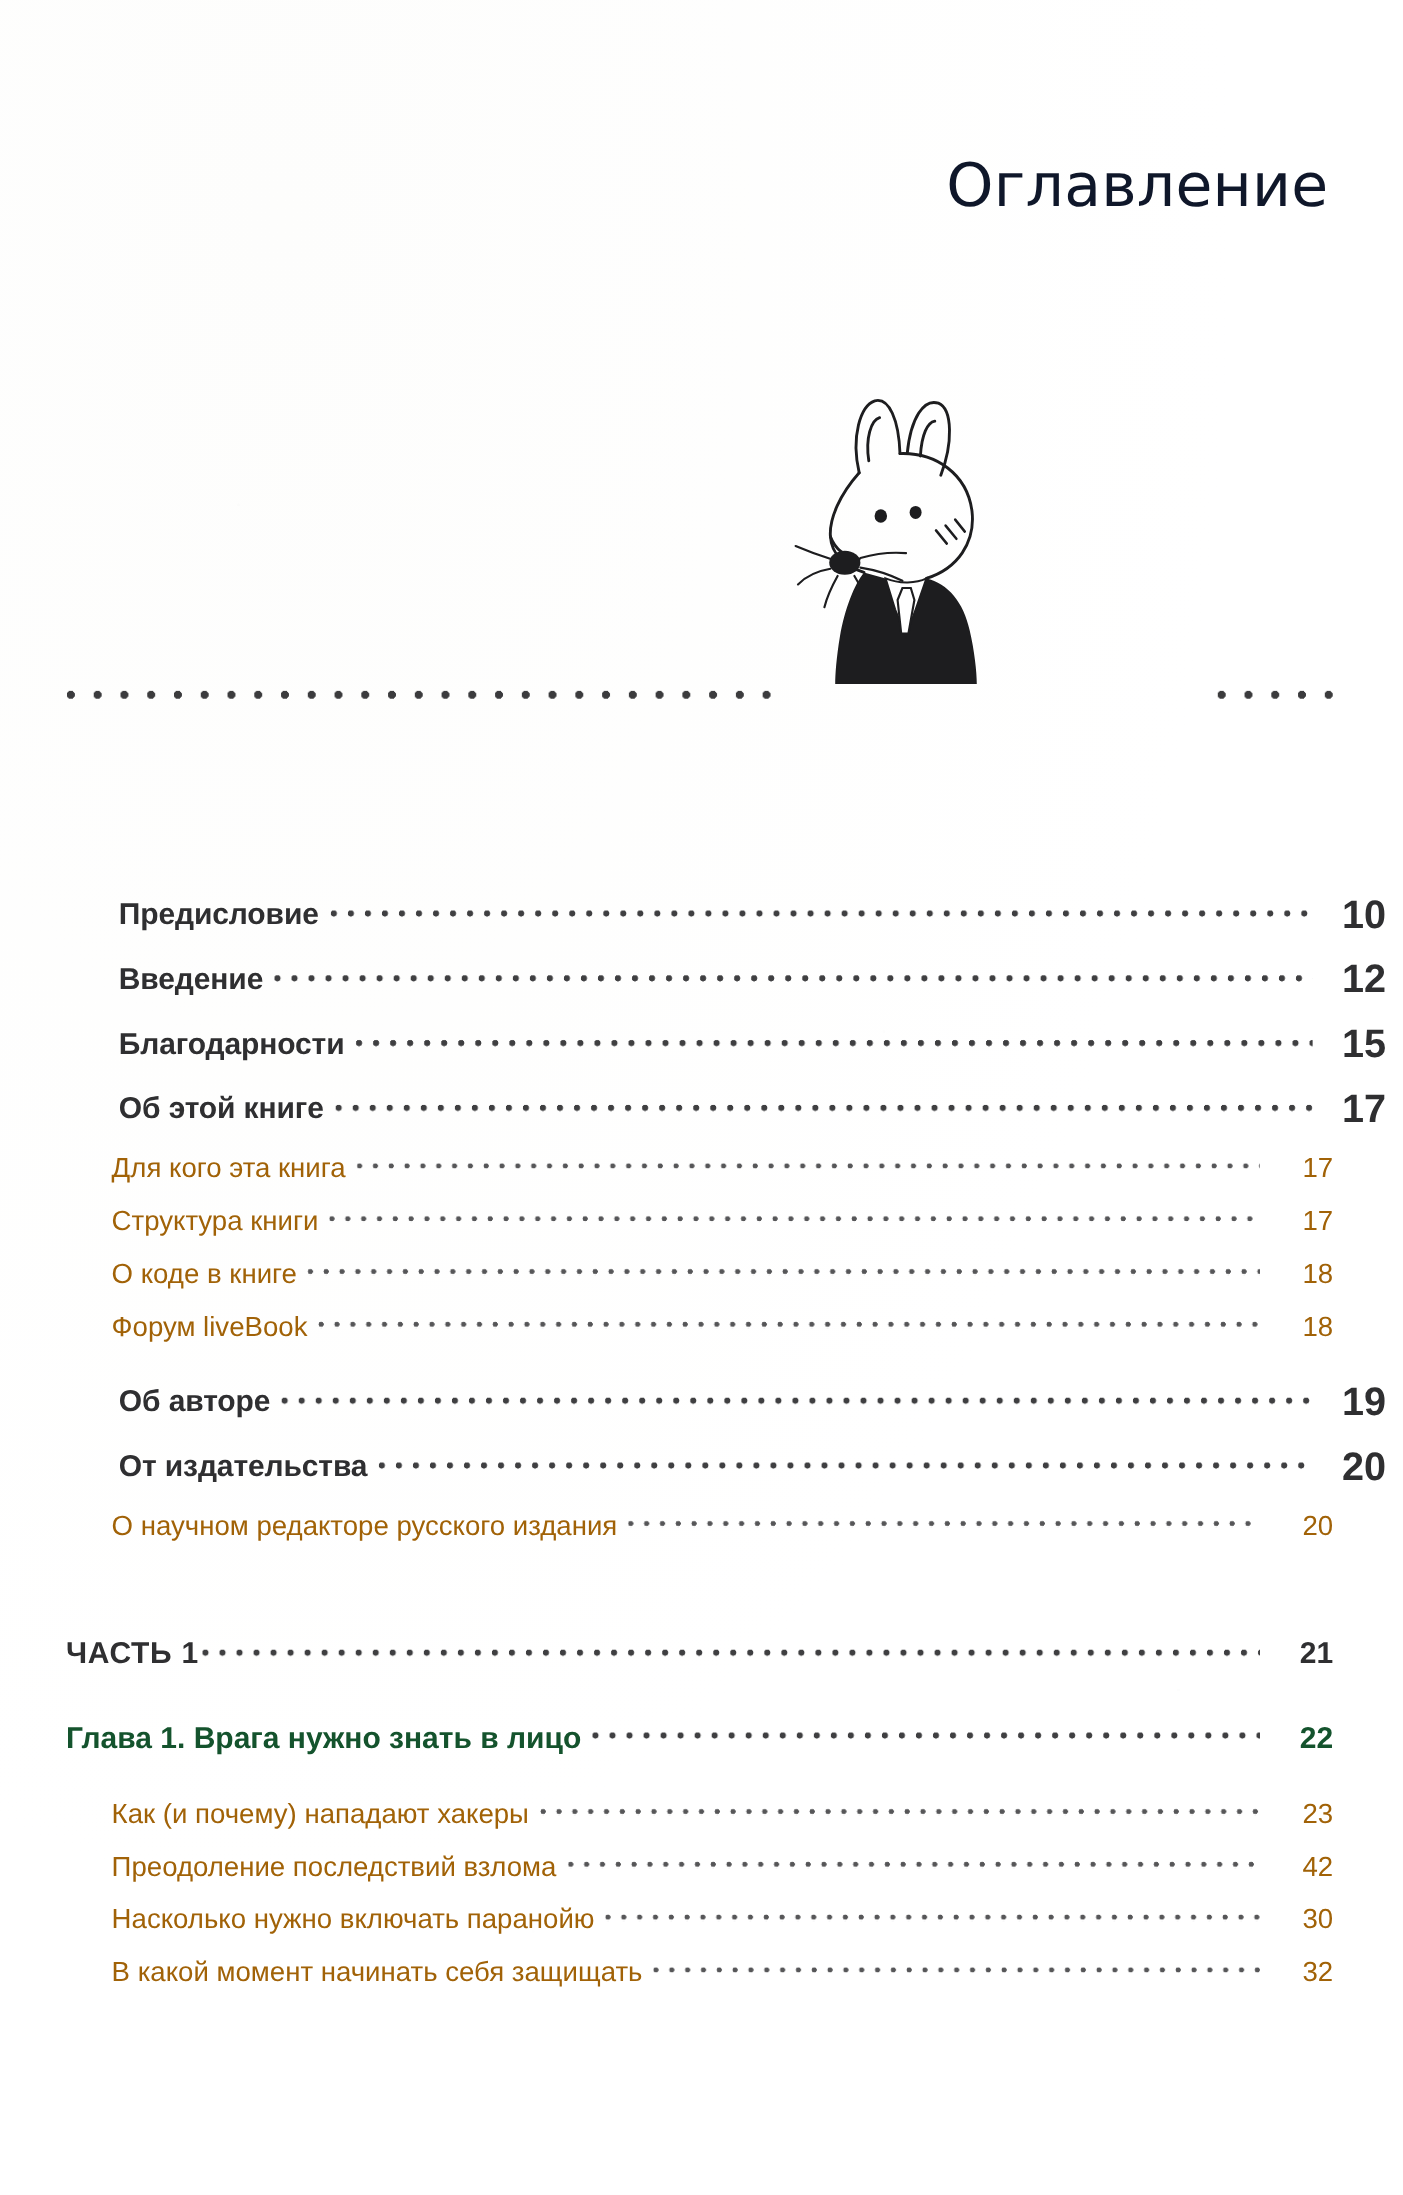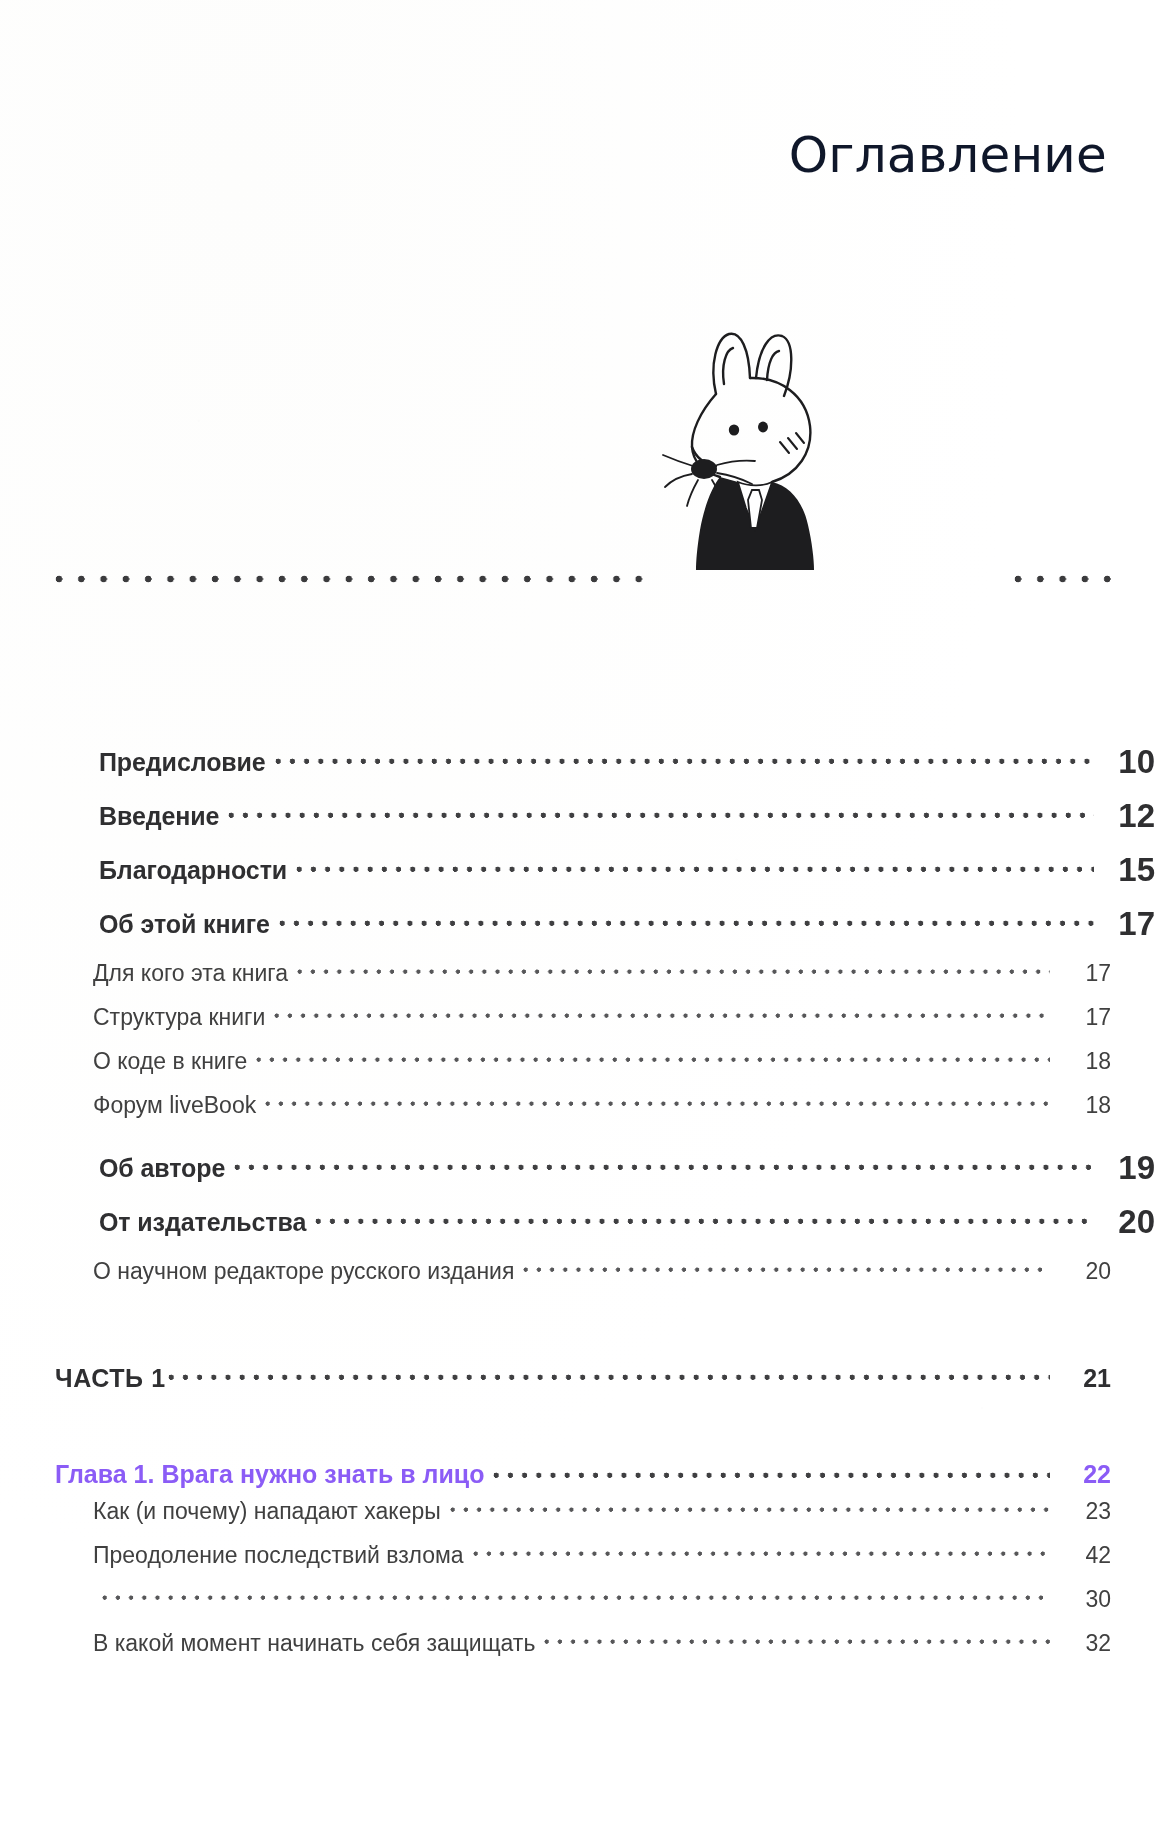"Для кого эта книга" .toc-row.level2 { color: #404040 -> #a16207 }
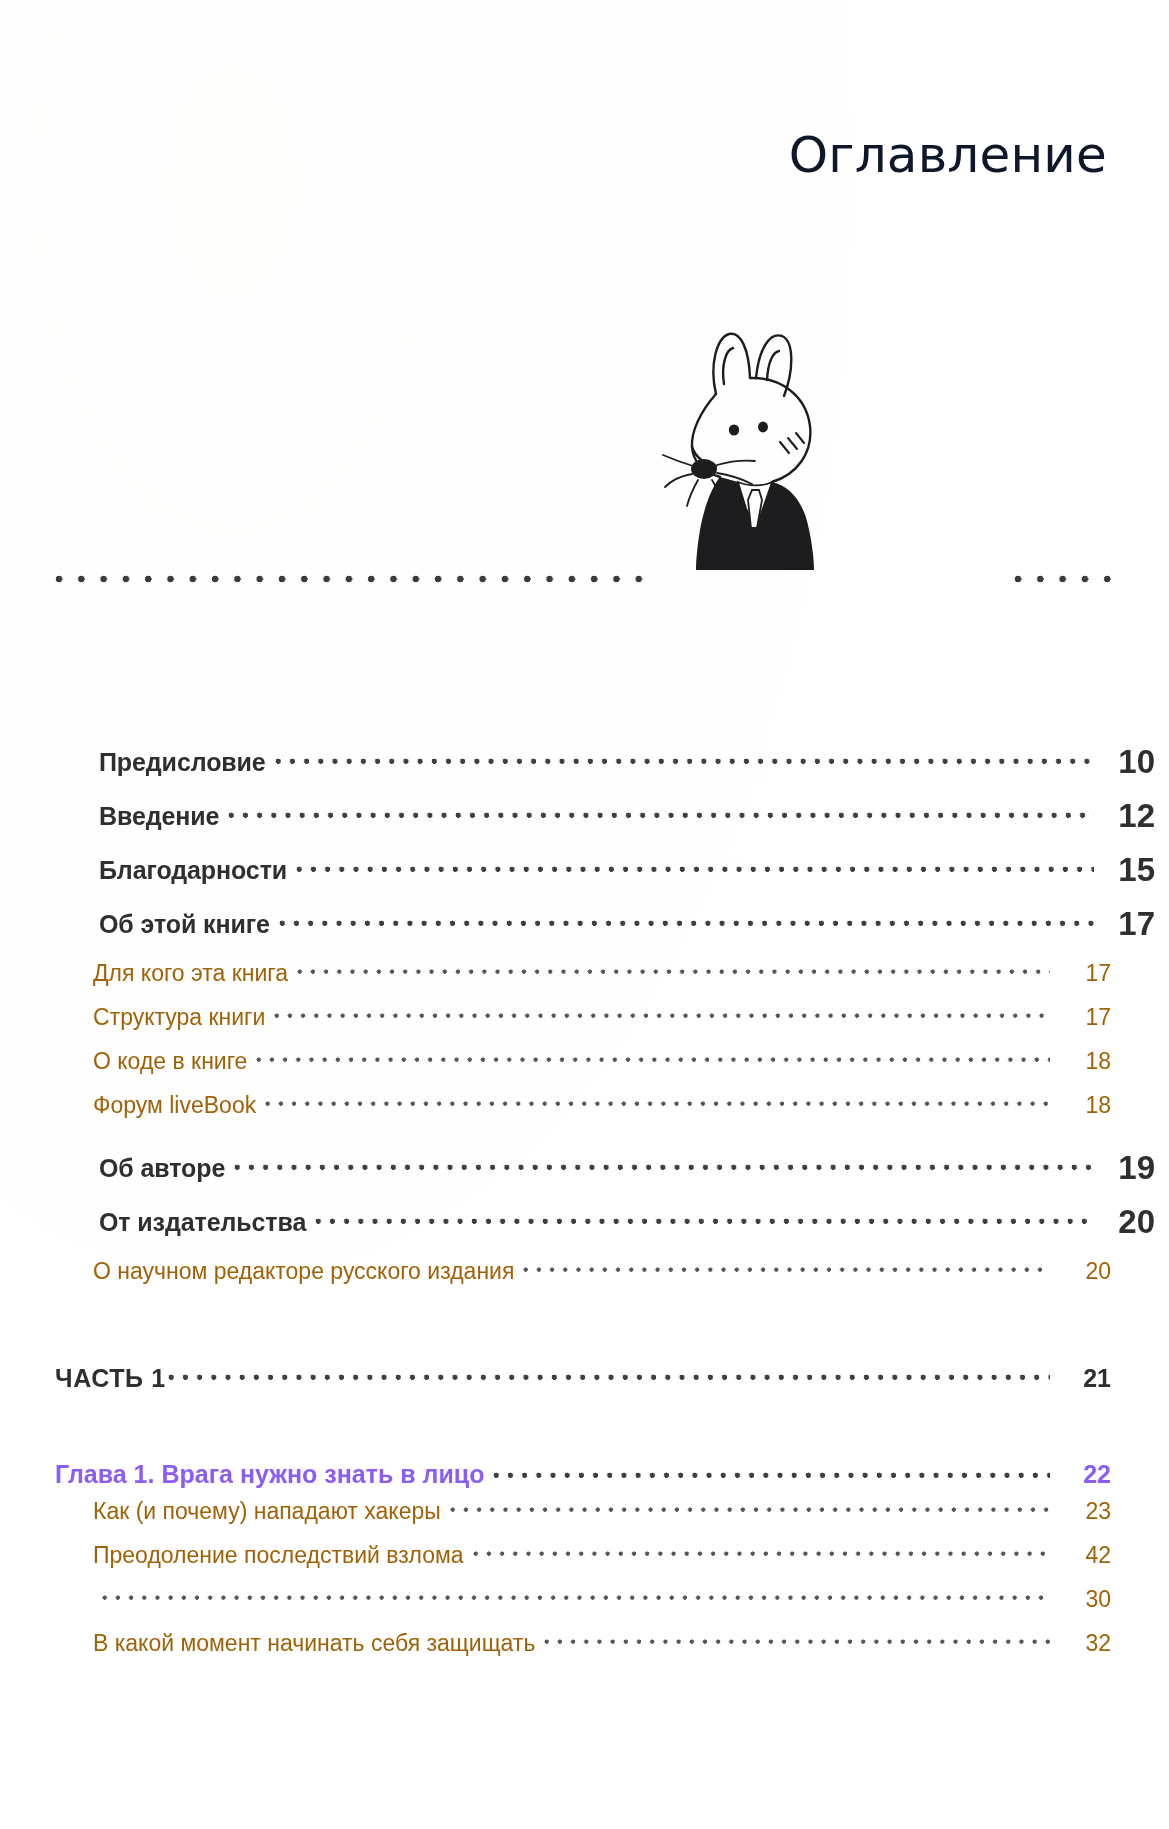"Глава 1. Врага нужно знать" .toc-row.chapter { align-items: flex-end -> flex-start; color: #8b5cf6 -> #14532d }
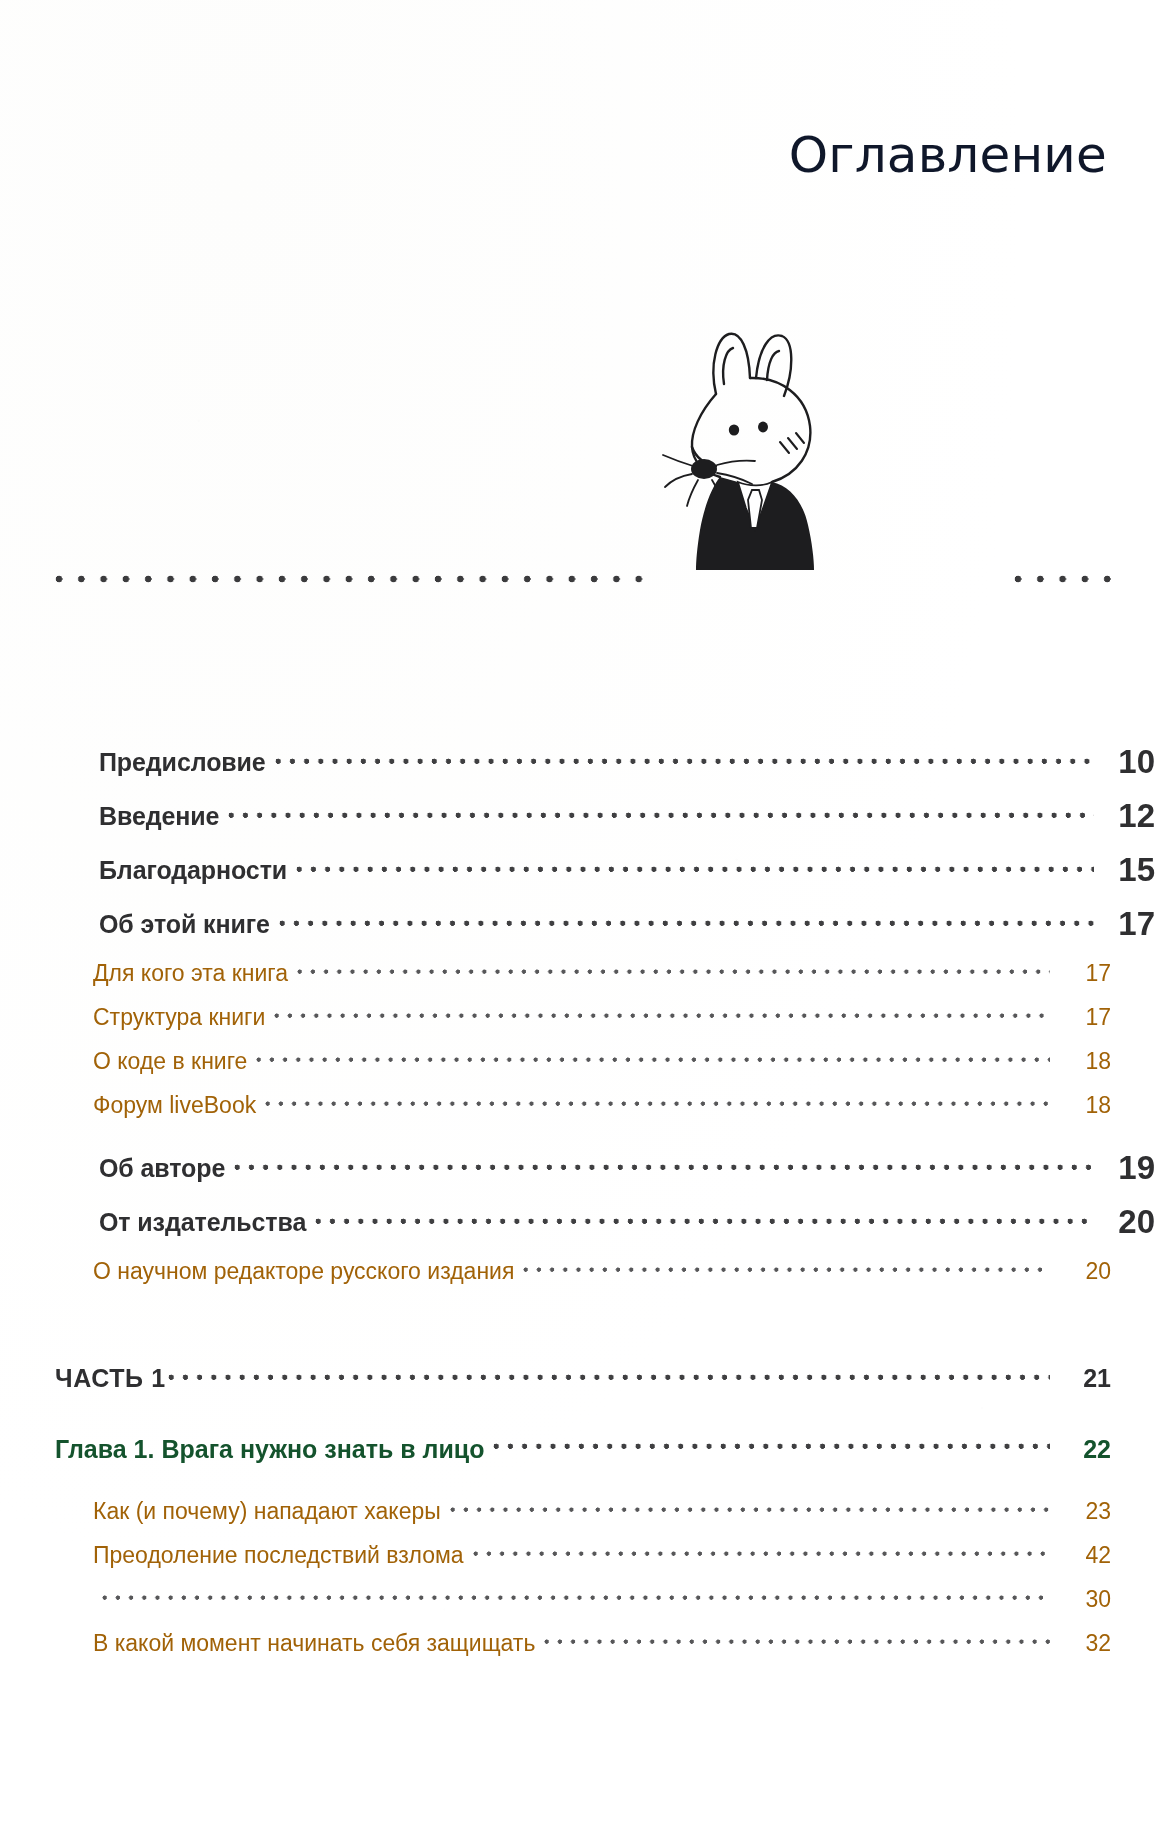"Насколько нужно включать паранойю" span.toc-label { html: none -> <span>Насколько нужно включать паранойю</span> }
